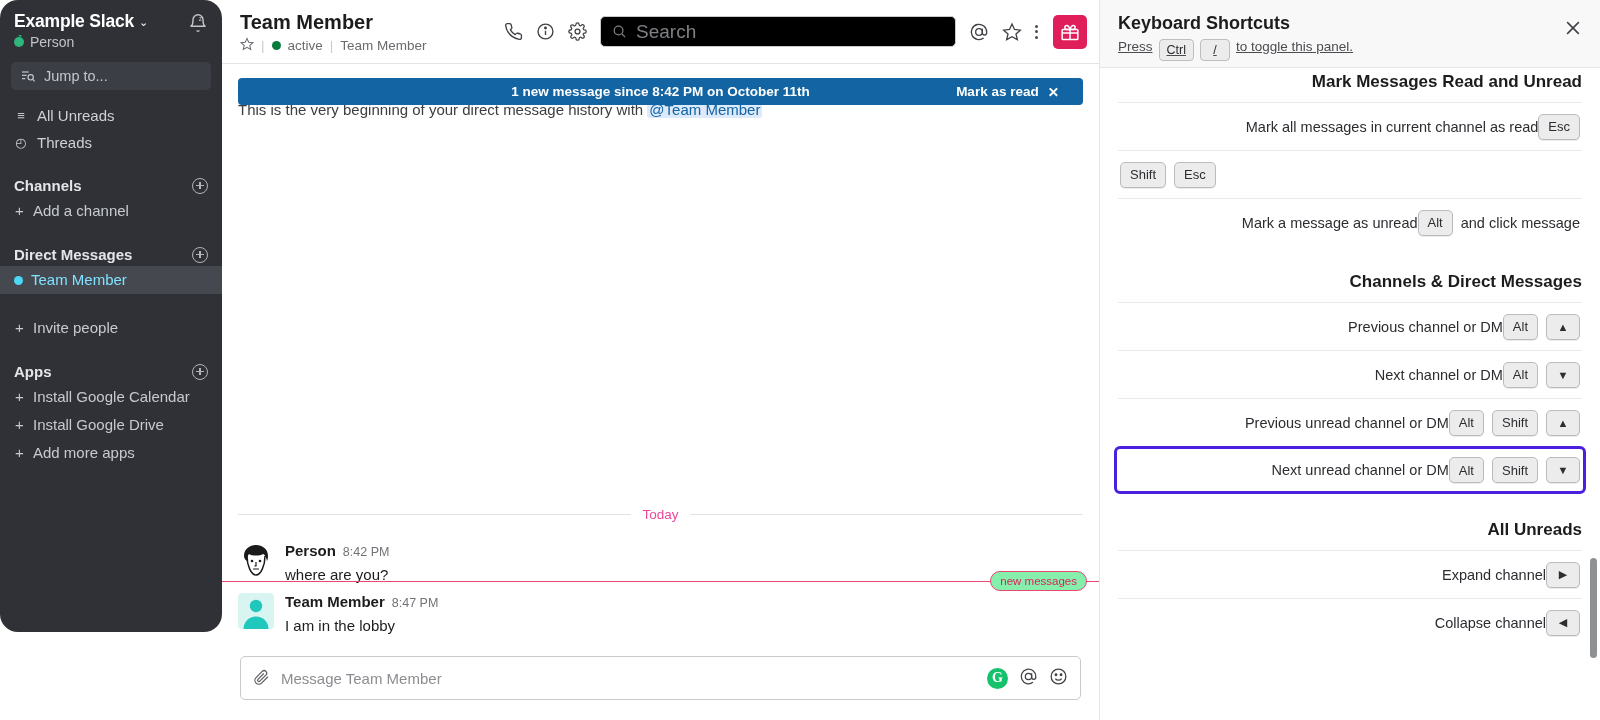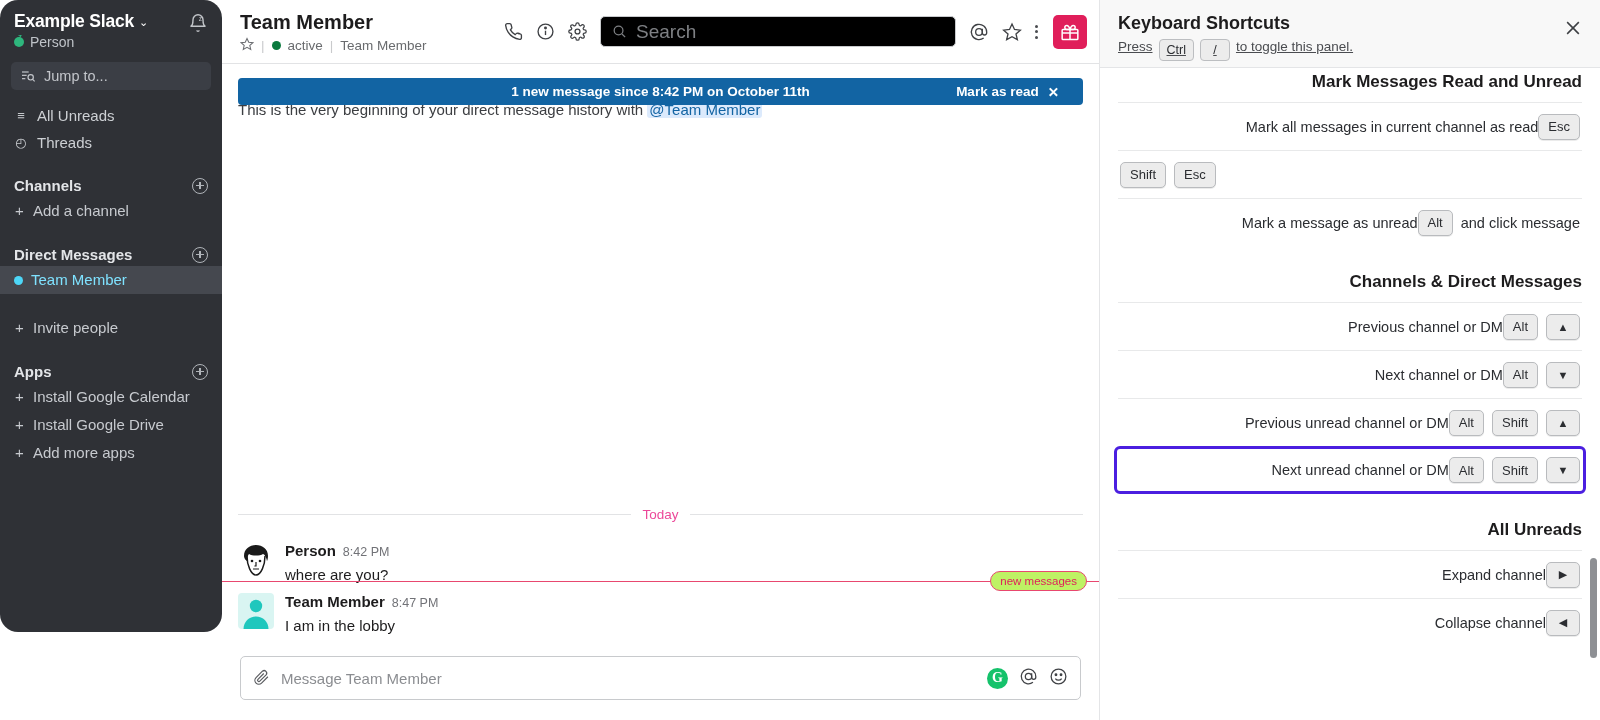"new messages" .newmsg-badge { background: #bef264 -> #86efac }
